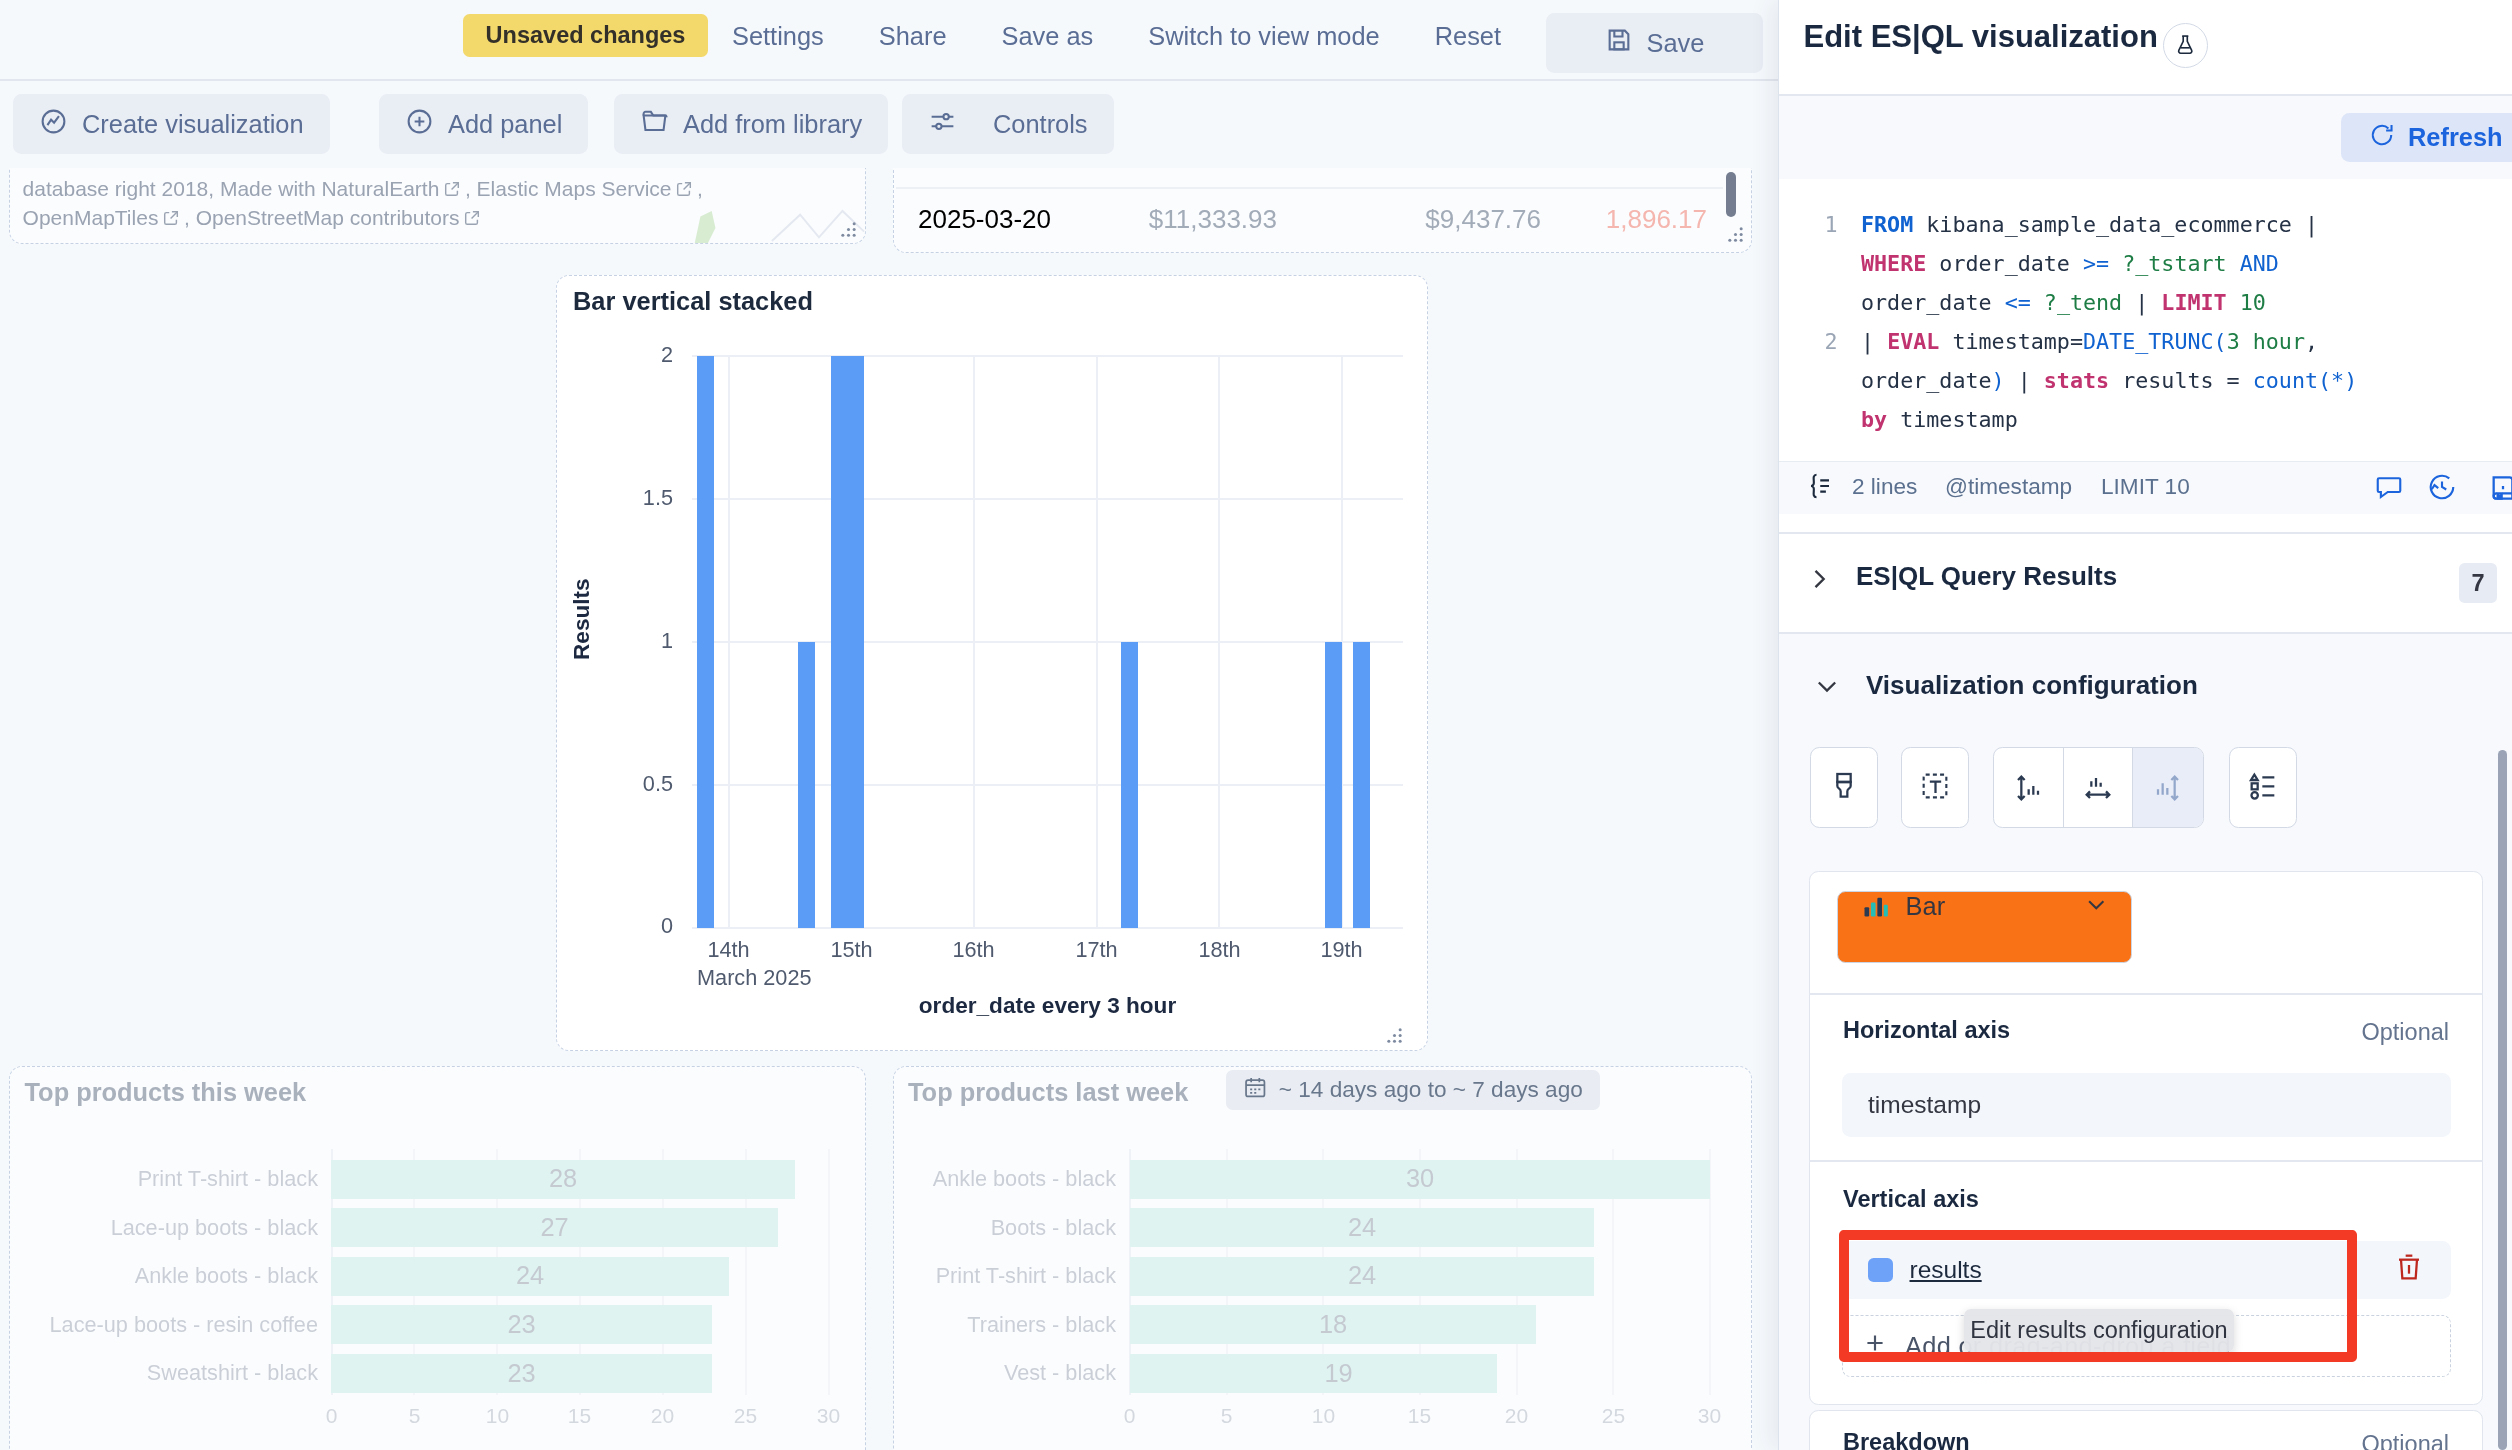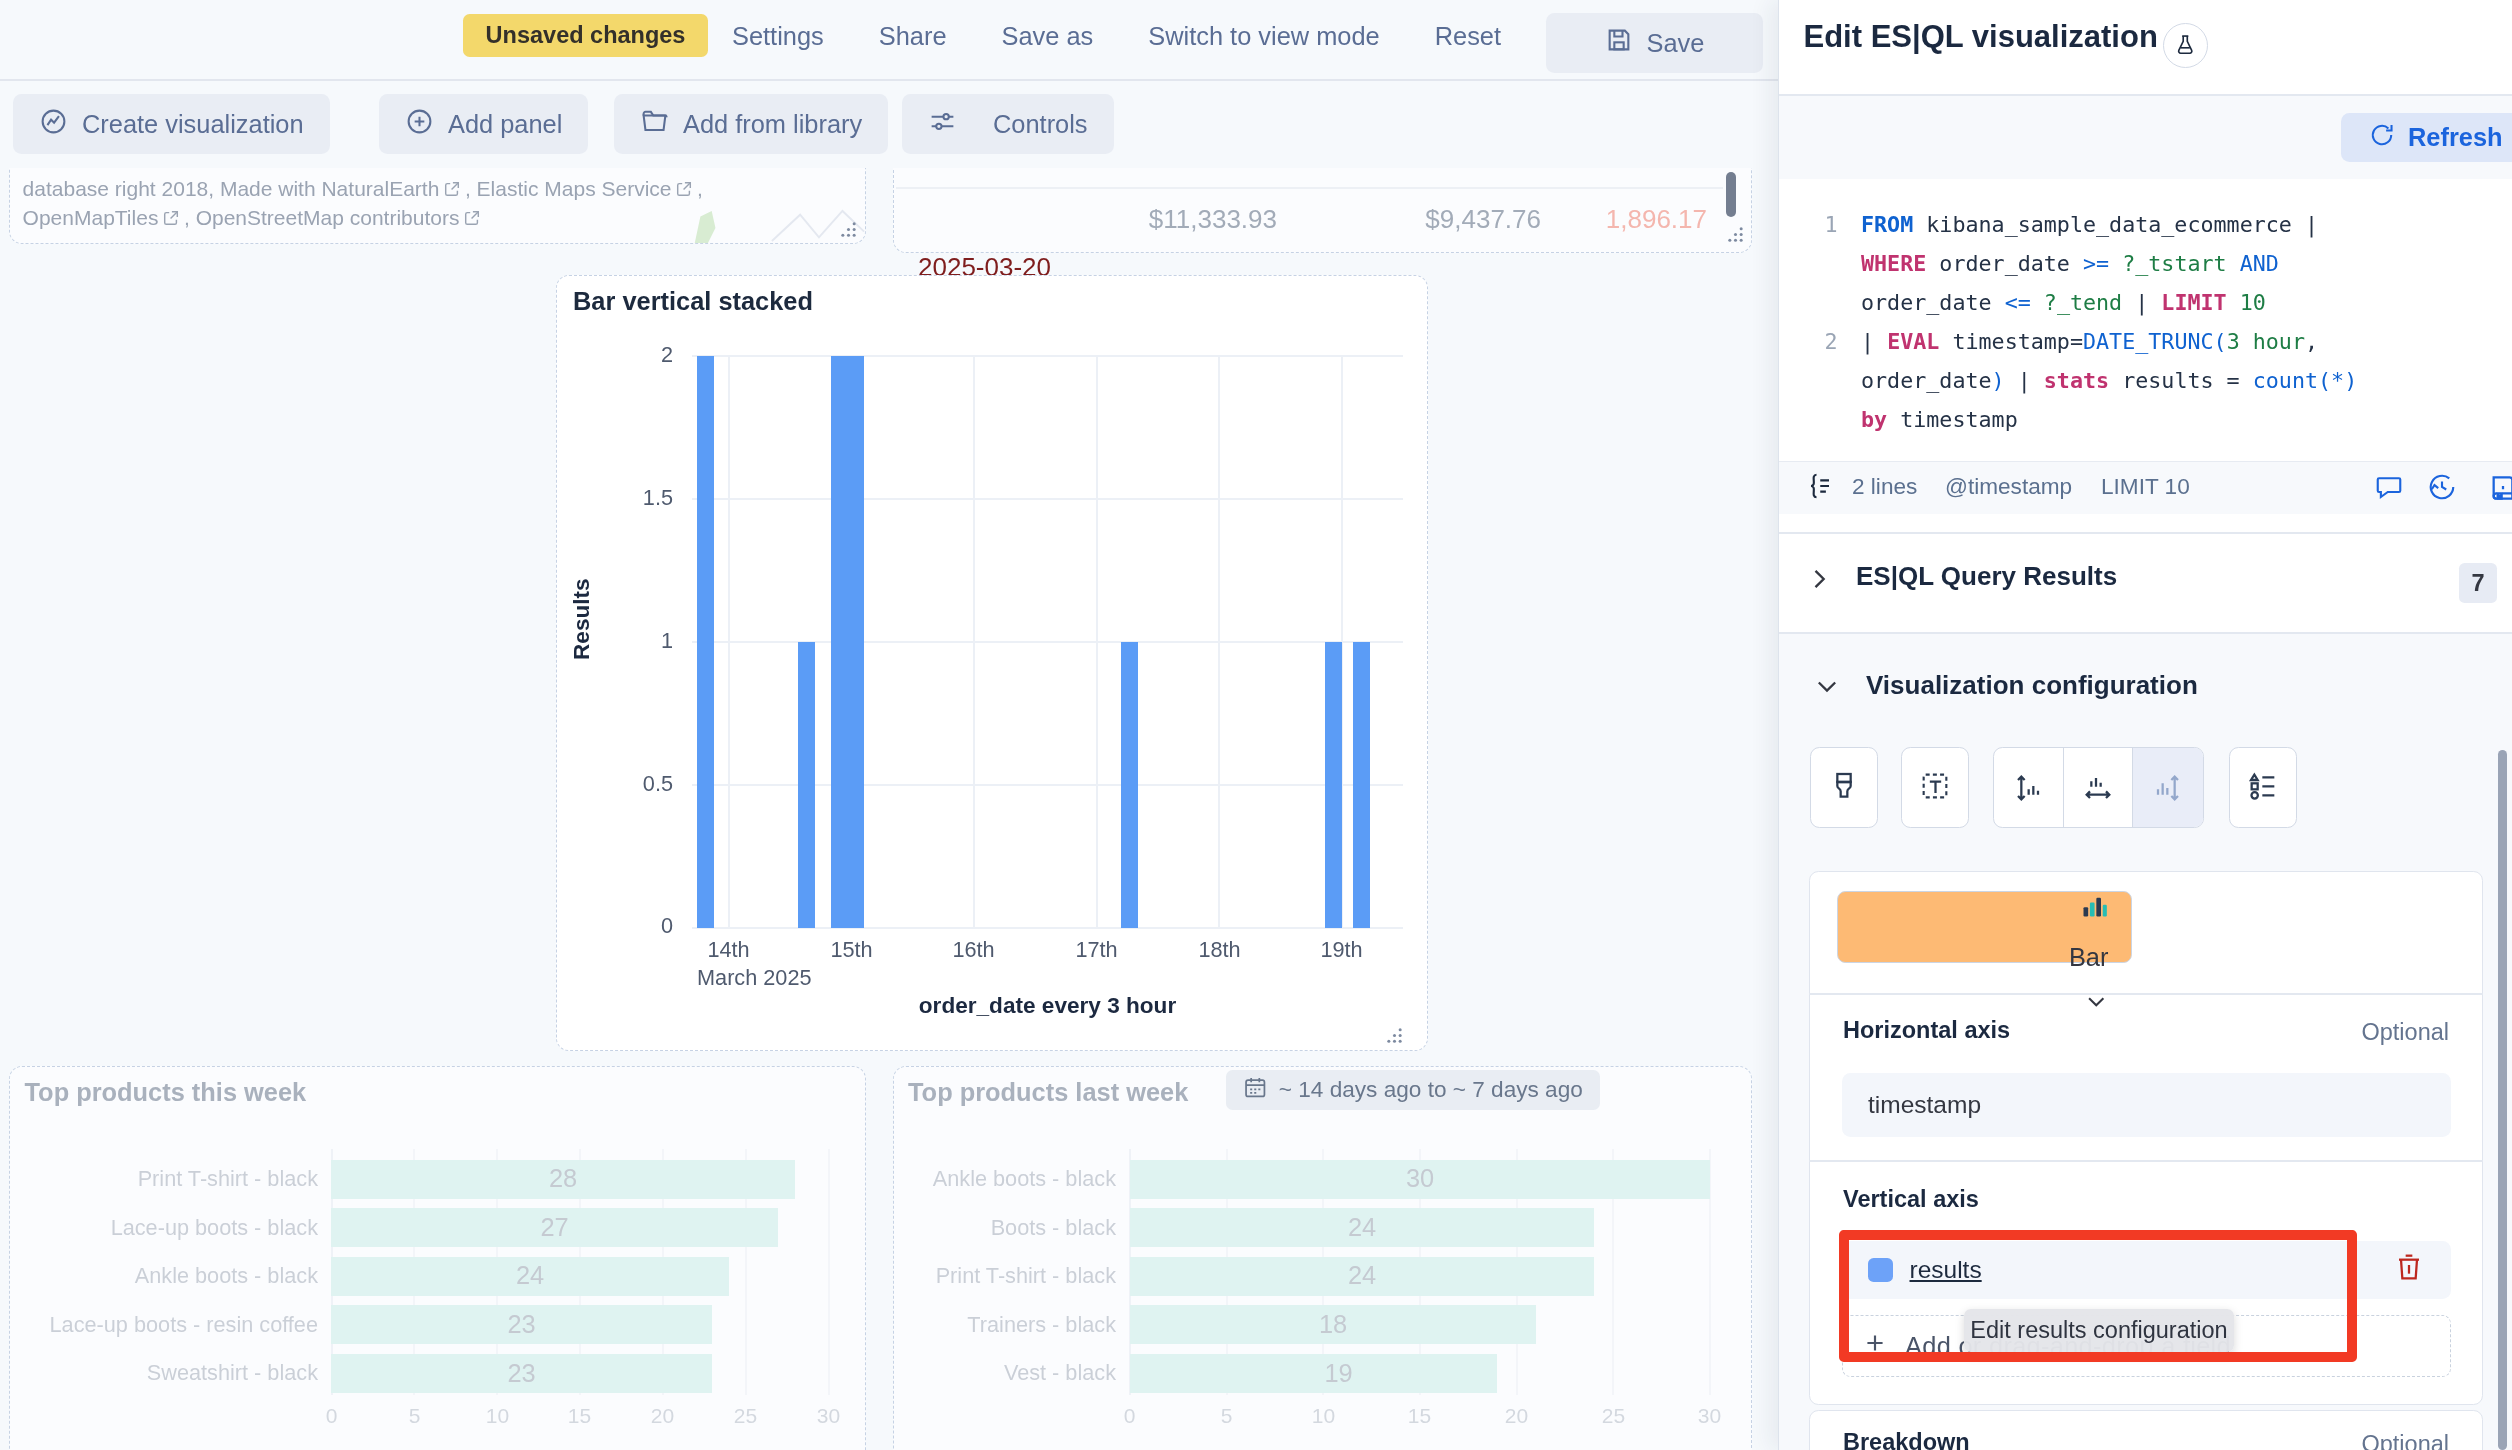"2025-03-20" div.abs { color: #7f1d1d -> #000000; margin-top: 48px -> none }
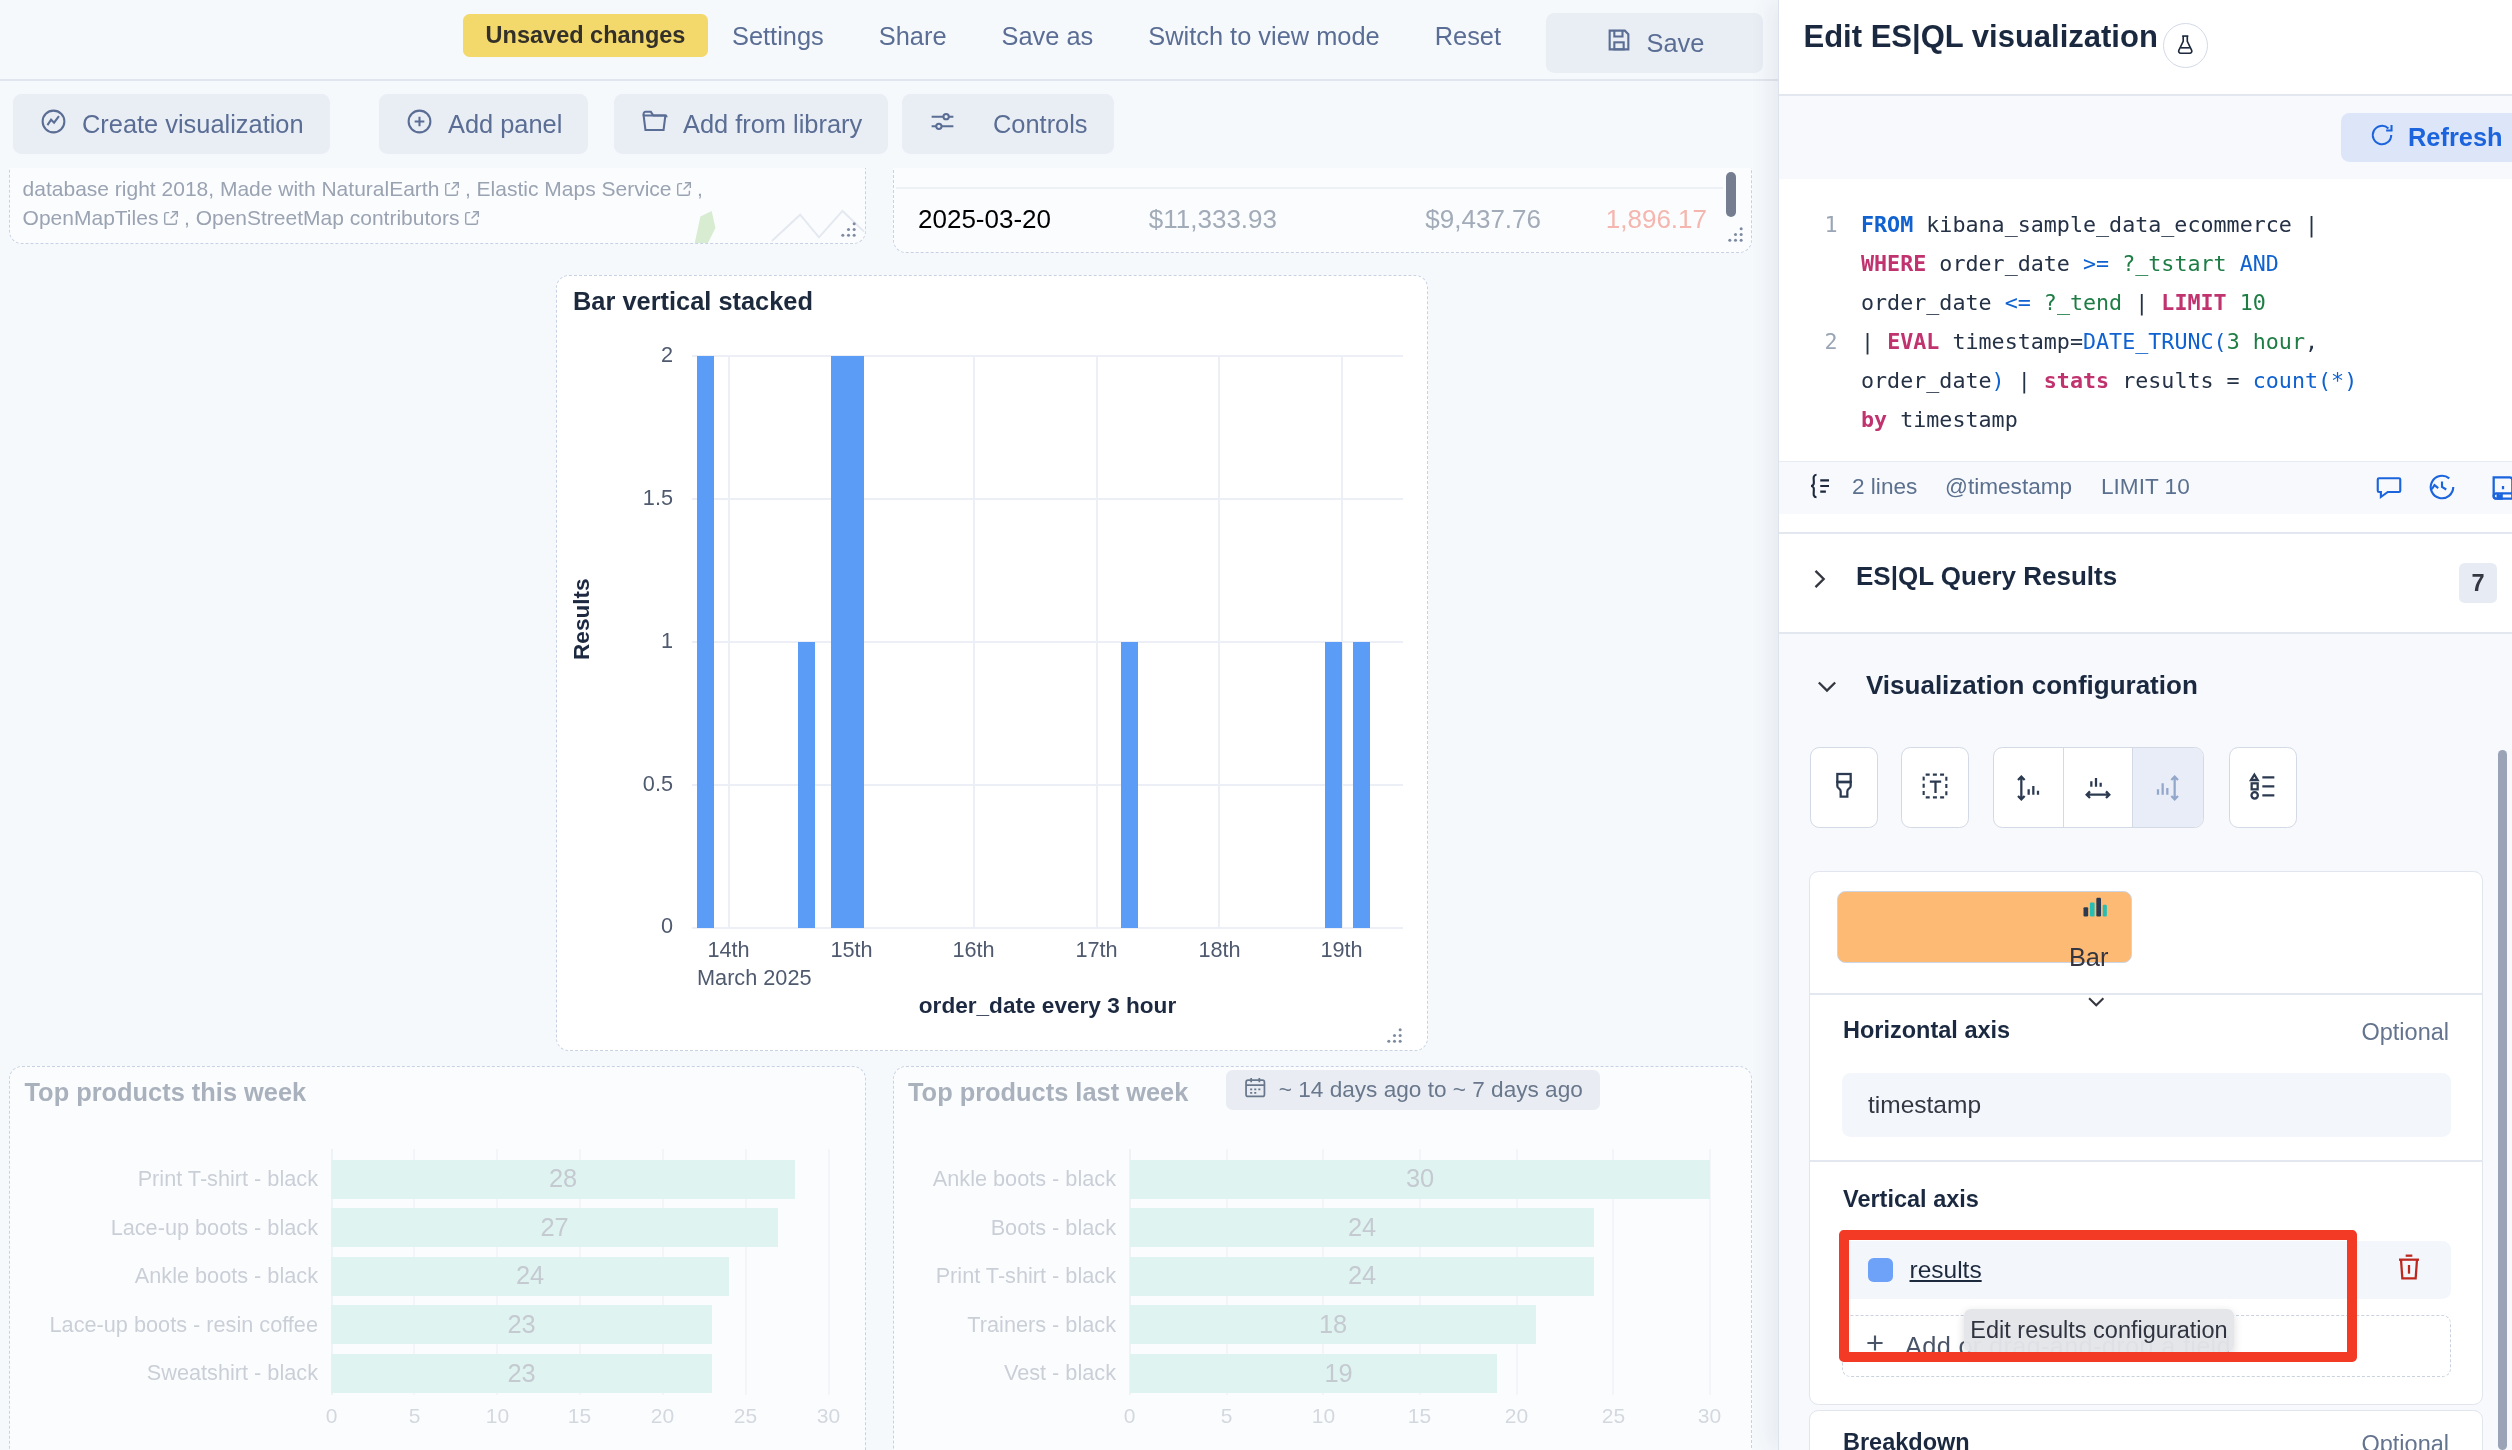"Bar" .select { align-items: flex-end -> flex-start; background: #fdba74 -> #f97316; flex-direction: column -> none }
